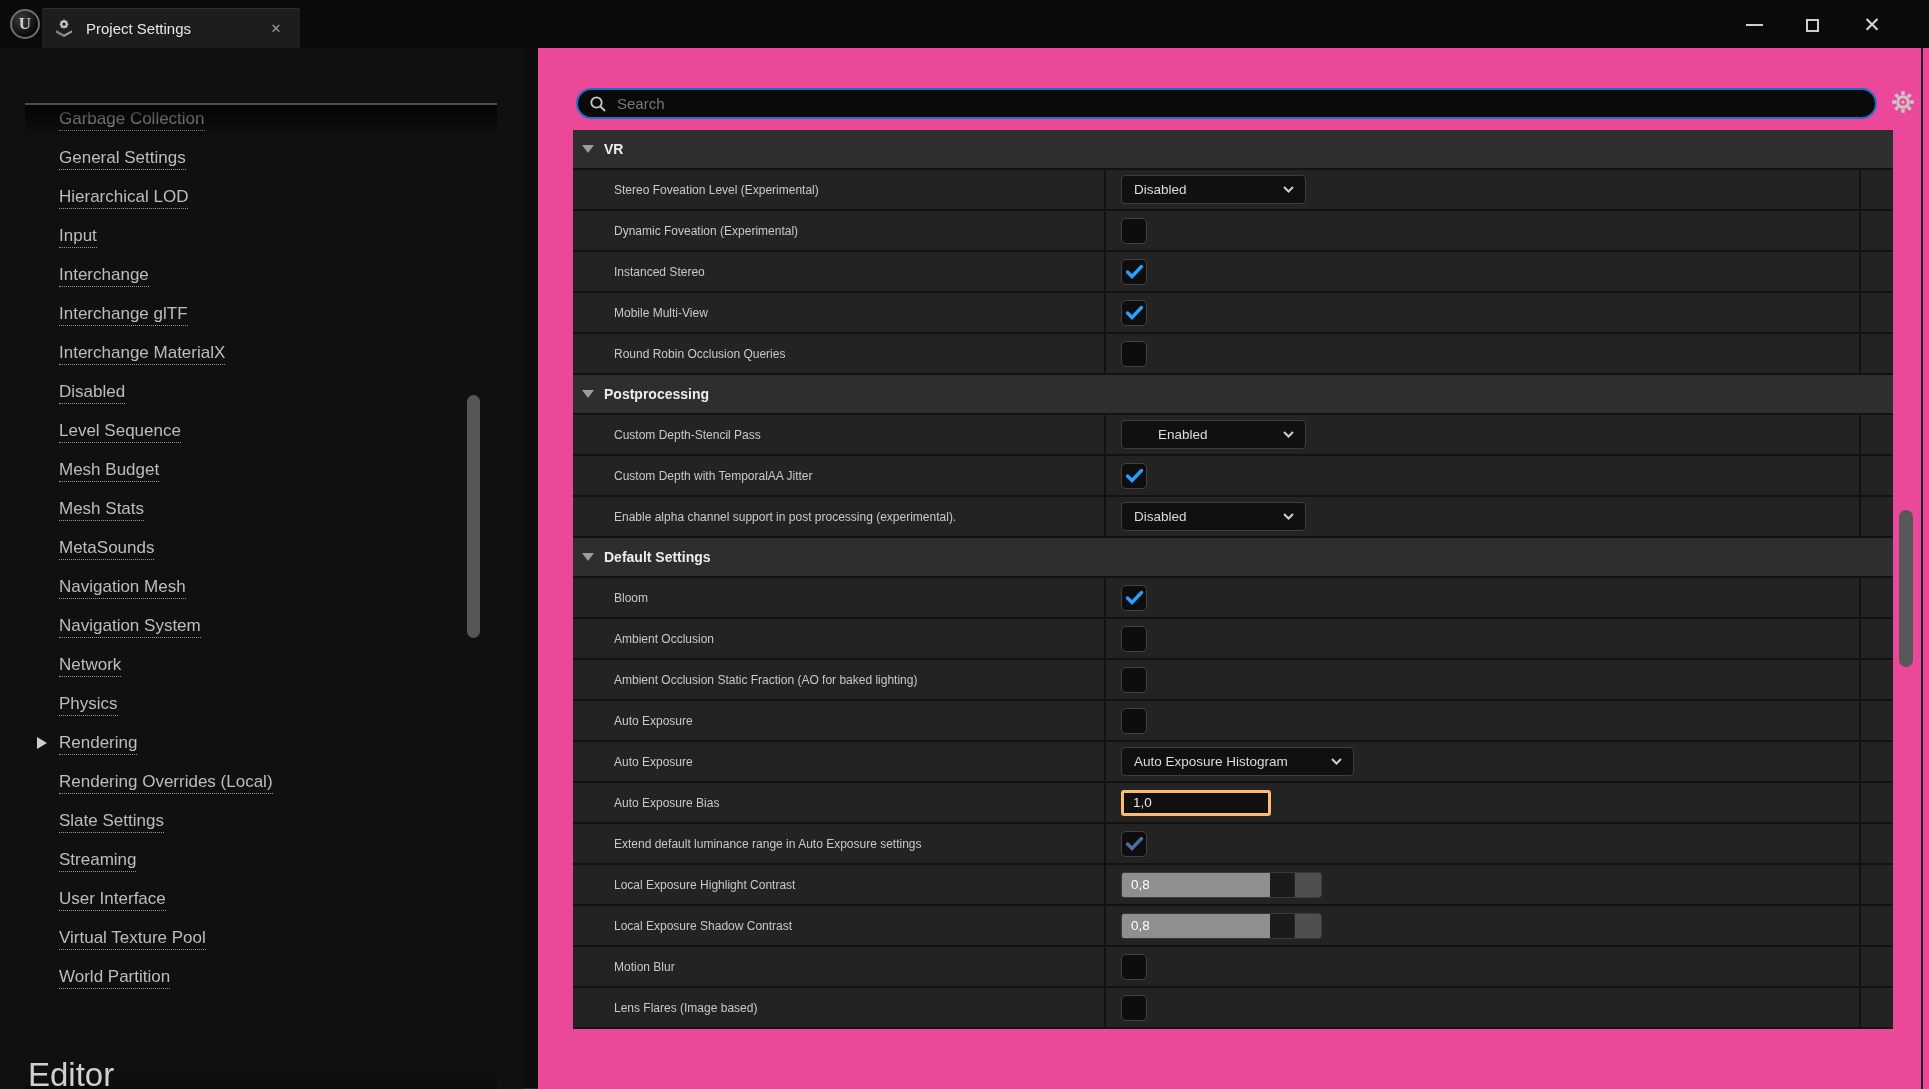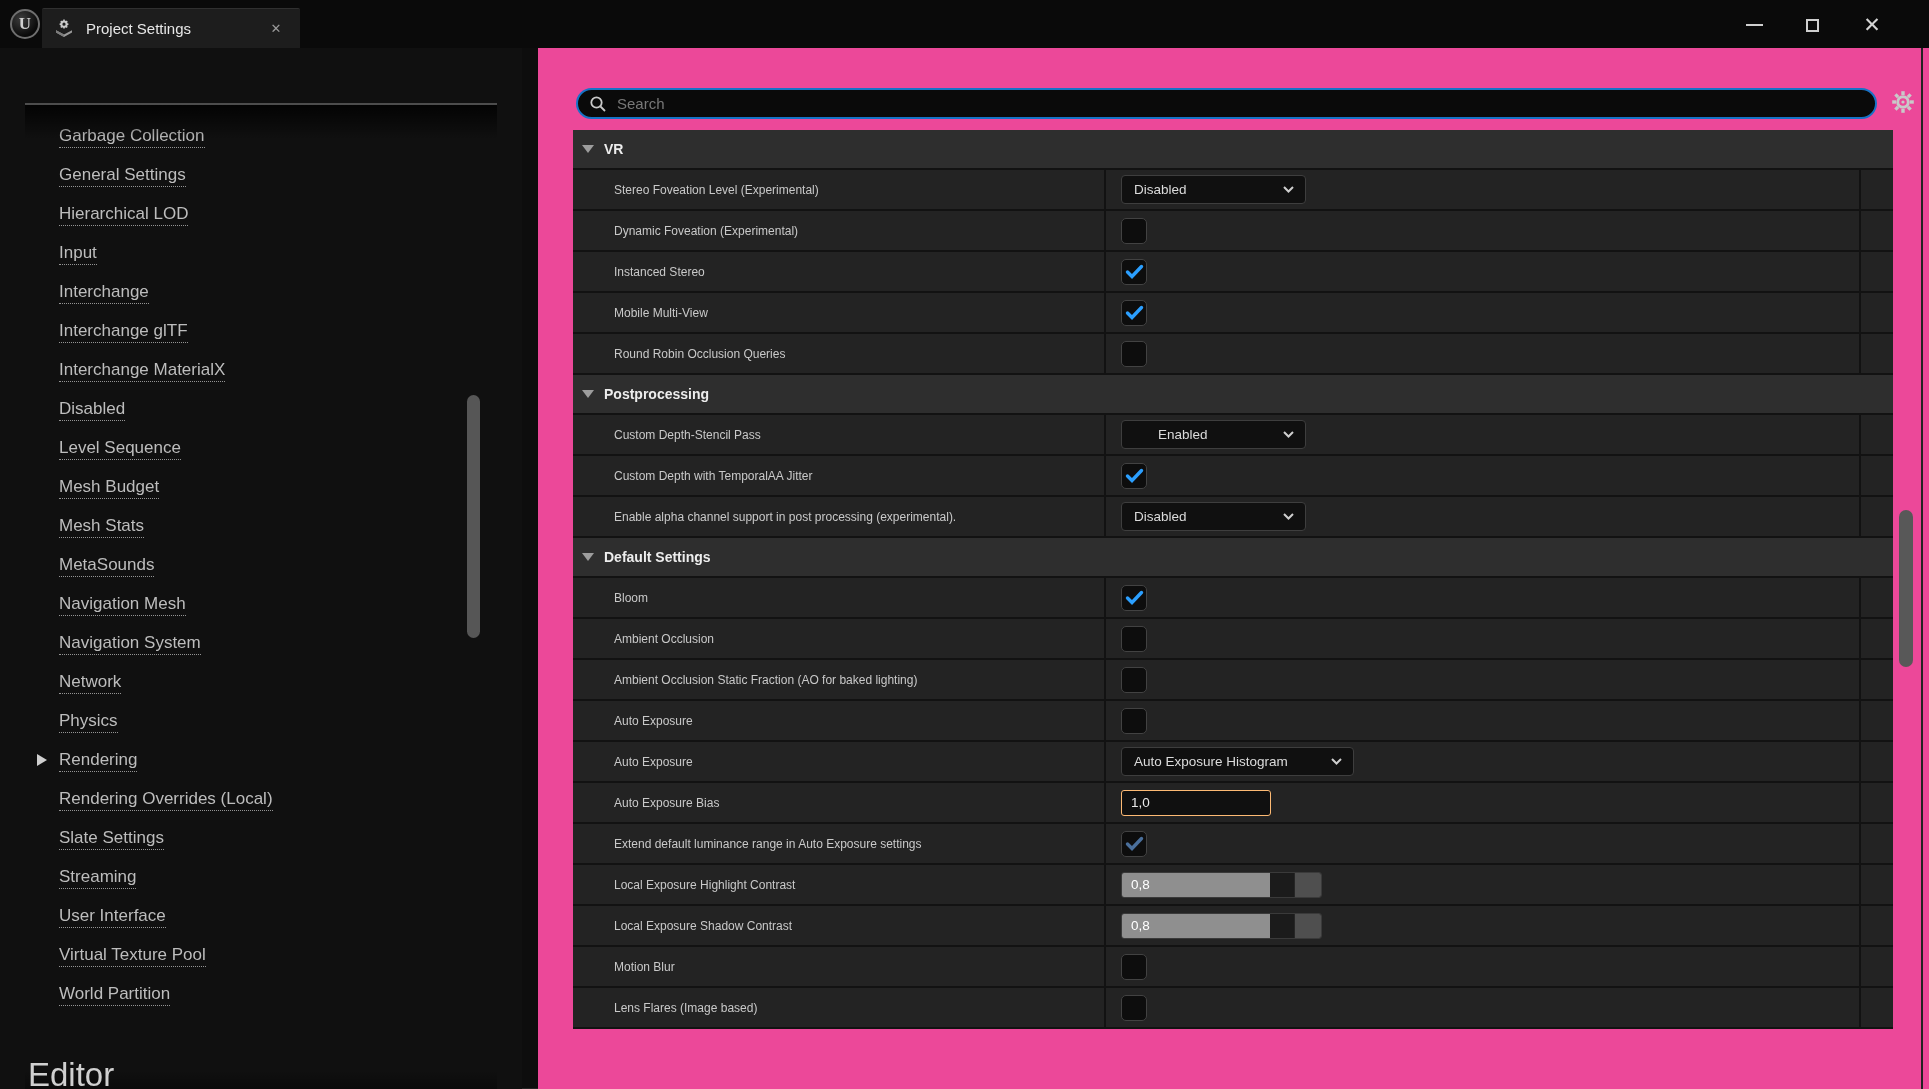"General Settings" #sidebar-list { top: 69px -> 52px }
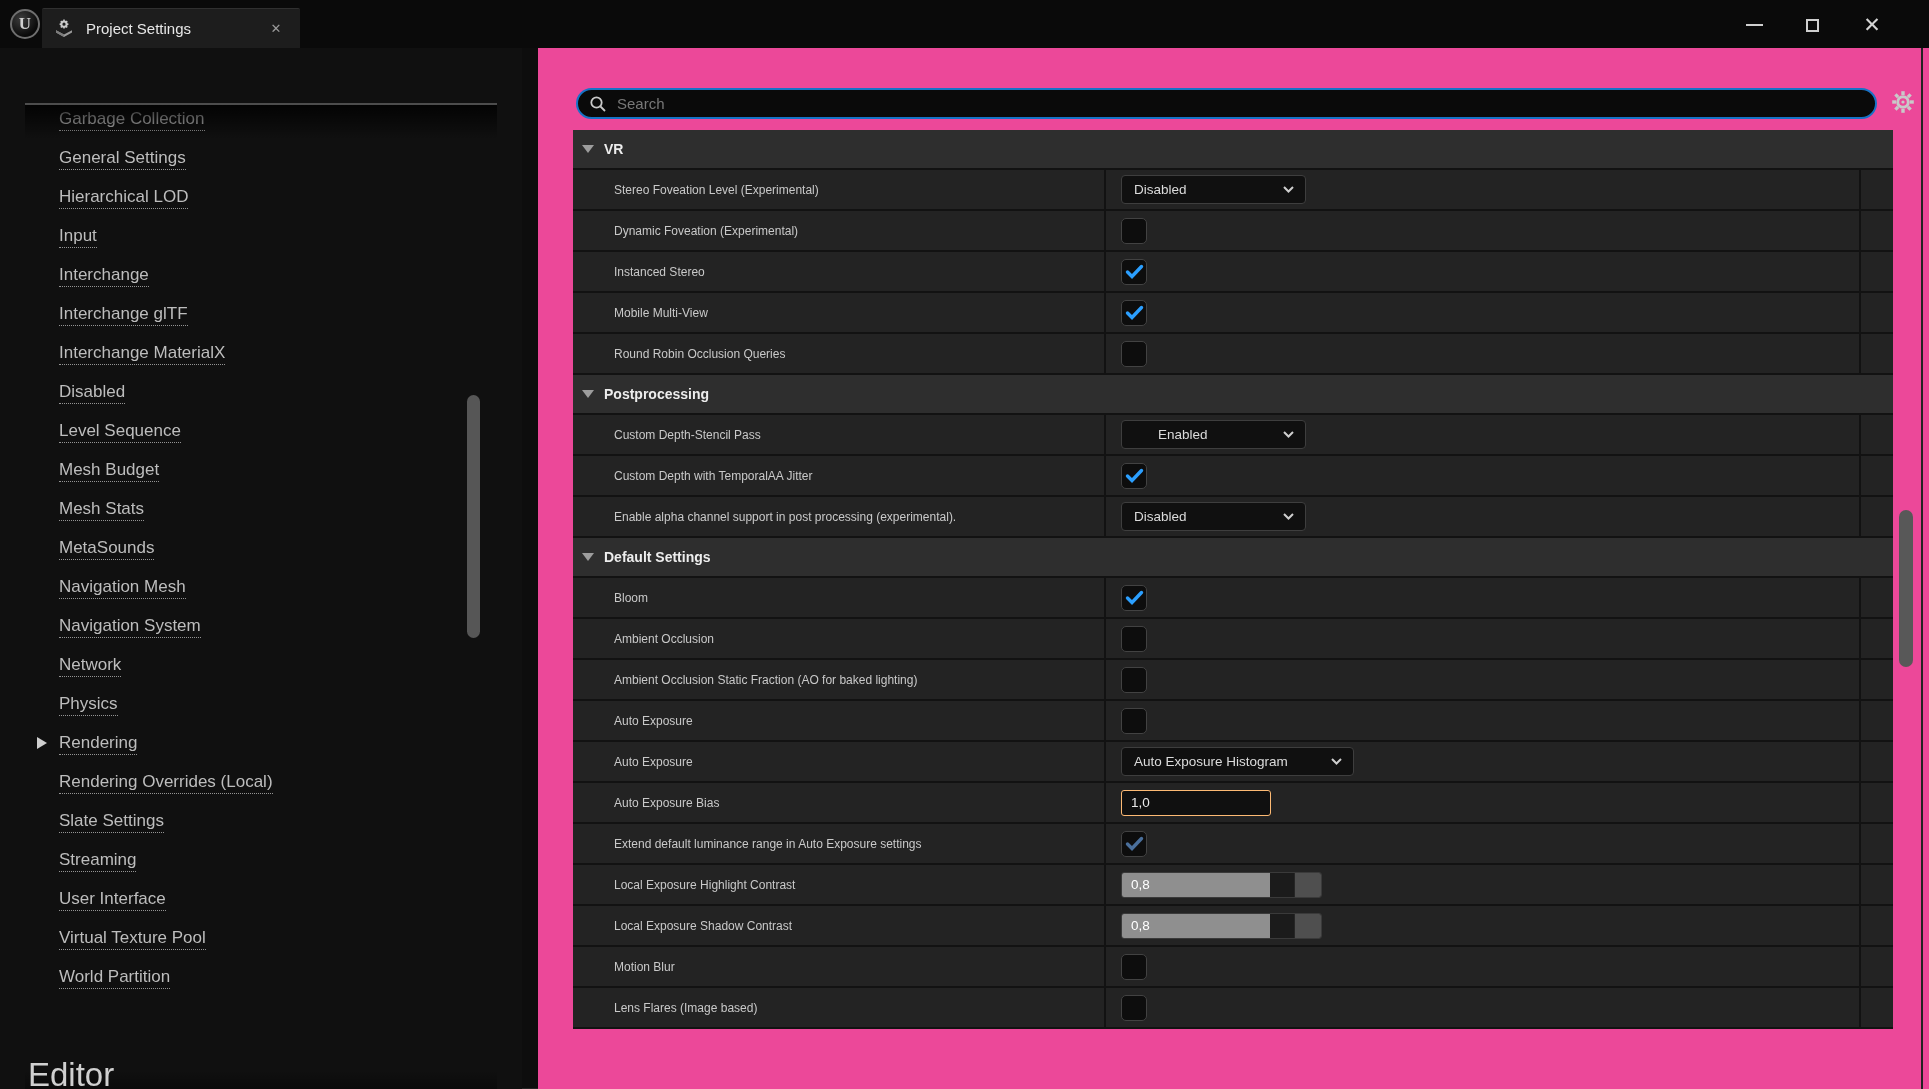"1,0" .ctl-text { border: 1px solid #fdba74 -> 3px solid #fdba74 }
